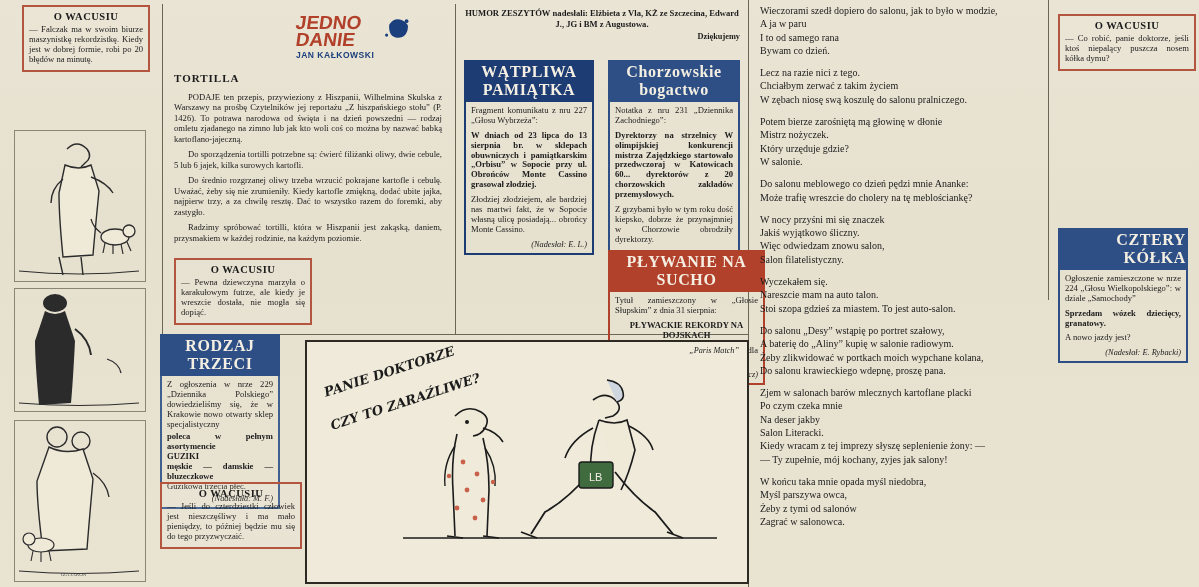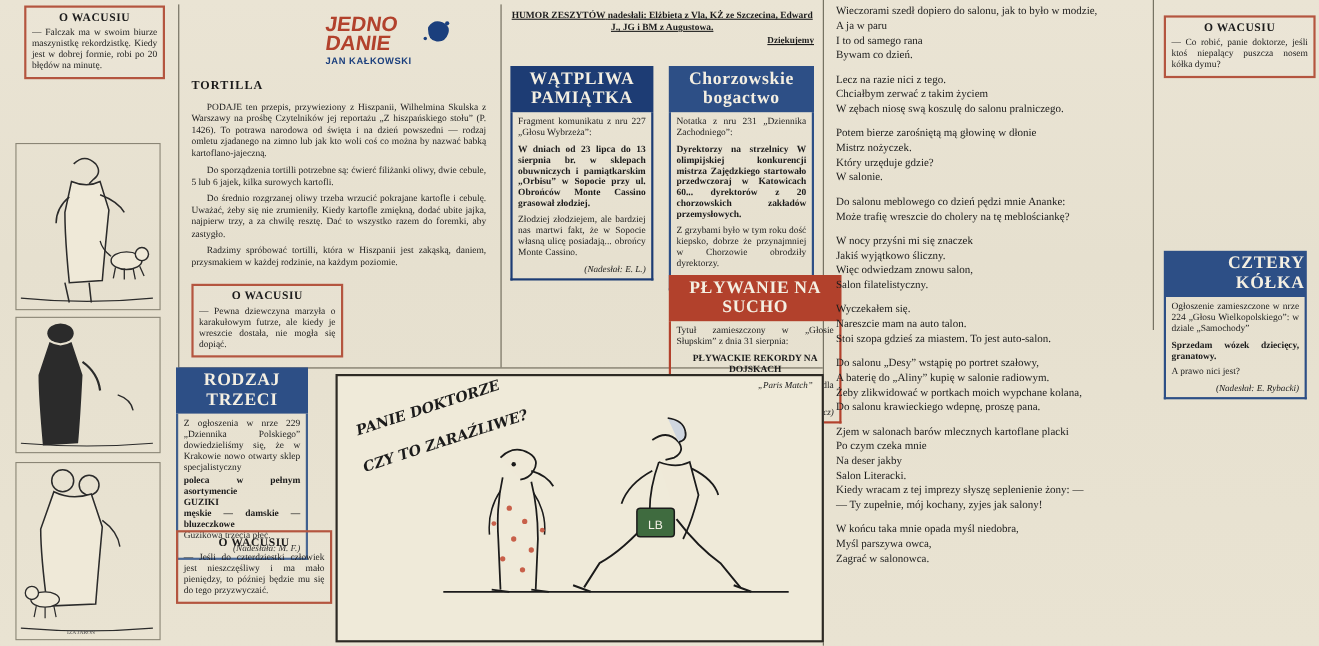"HUMOR ZESZYTÓW nadesłali: Elżbieta z" div.col { text-decoration: underline -> none }
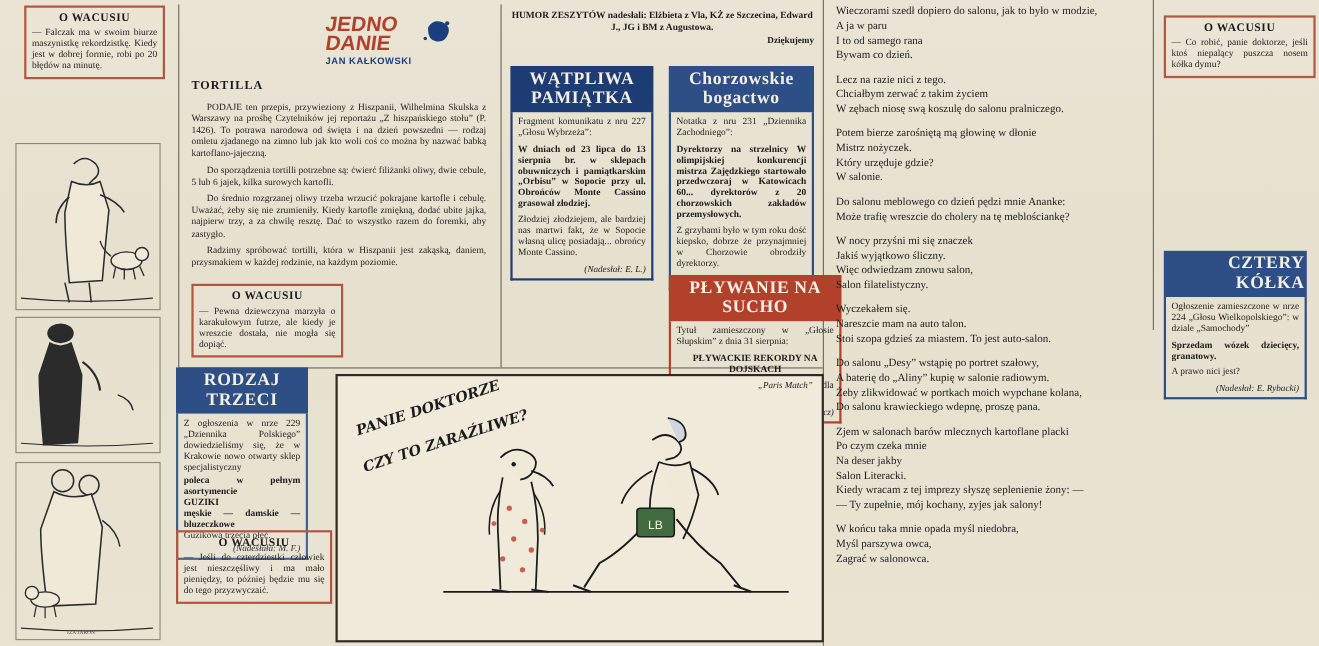"A prawo nici jest?" p.body { text: prawo nici -> nowo jazdy }
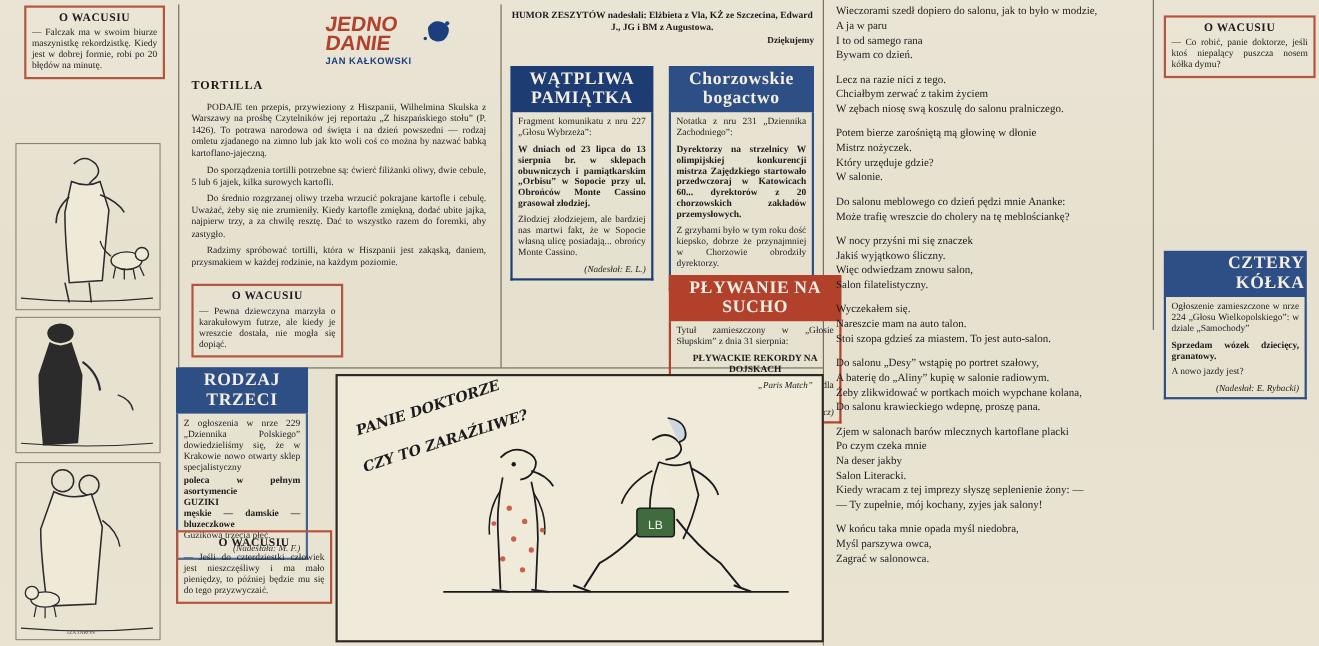"Żeby z tymi od salonów" div { html: none -> <div>Żeby z tymi od salonów</div> }
